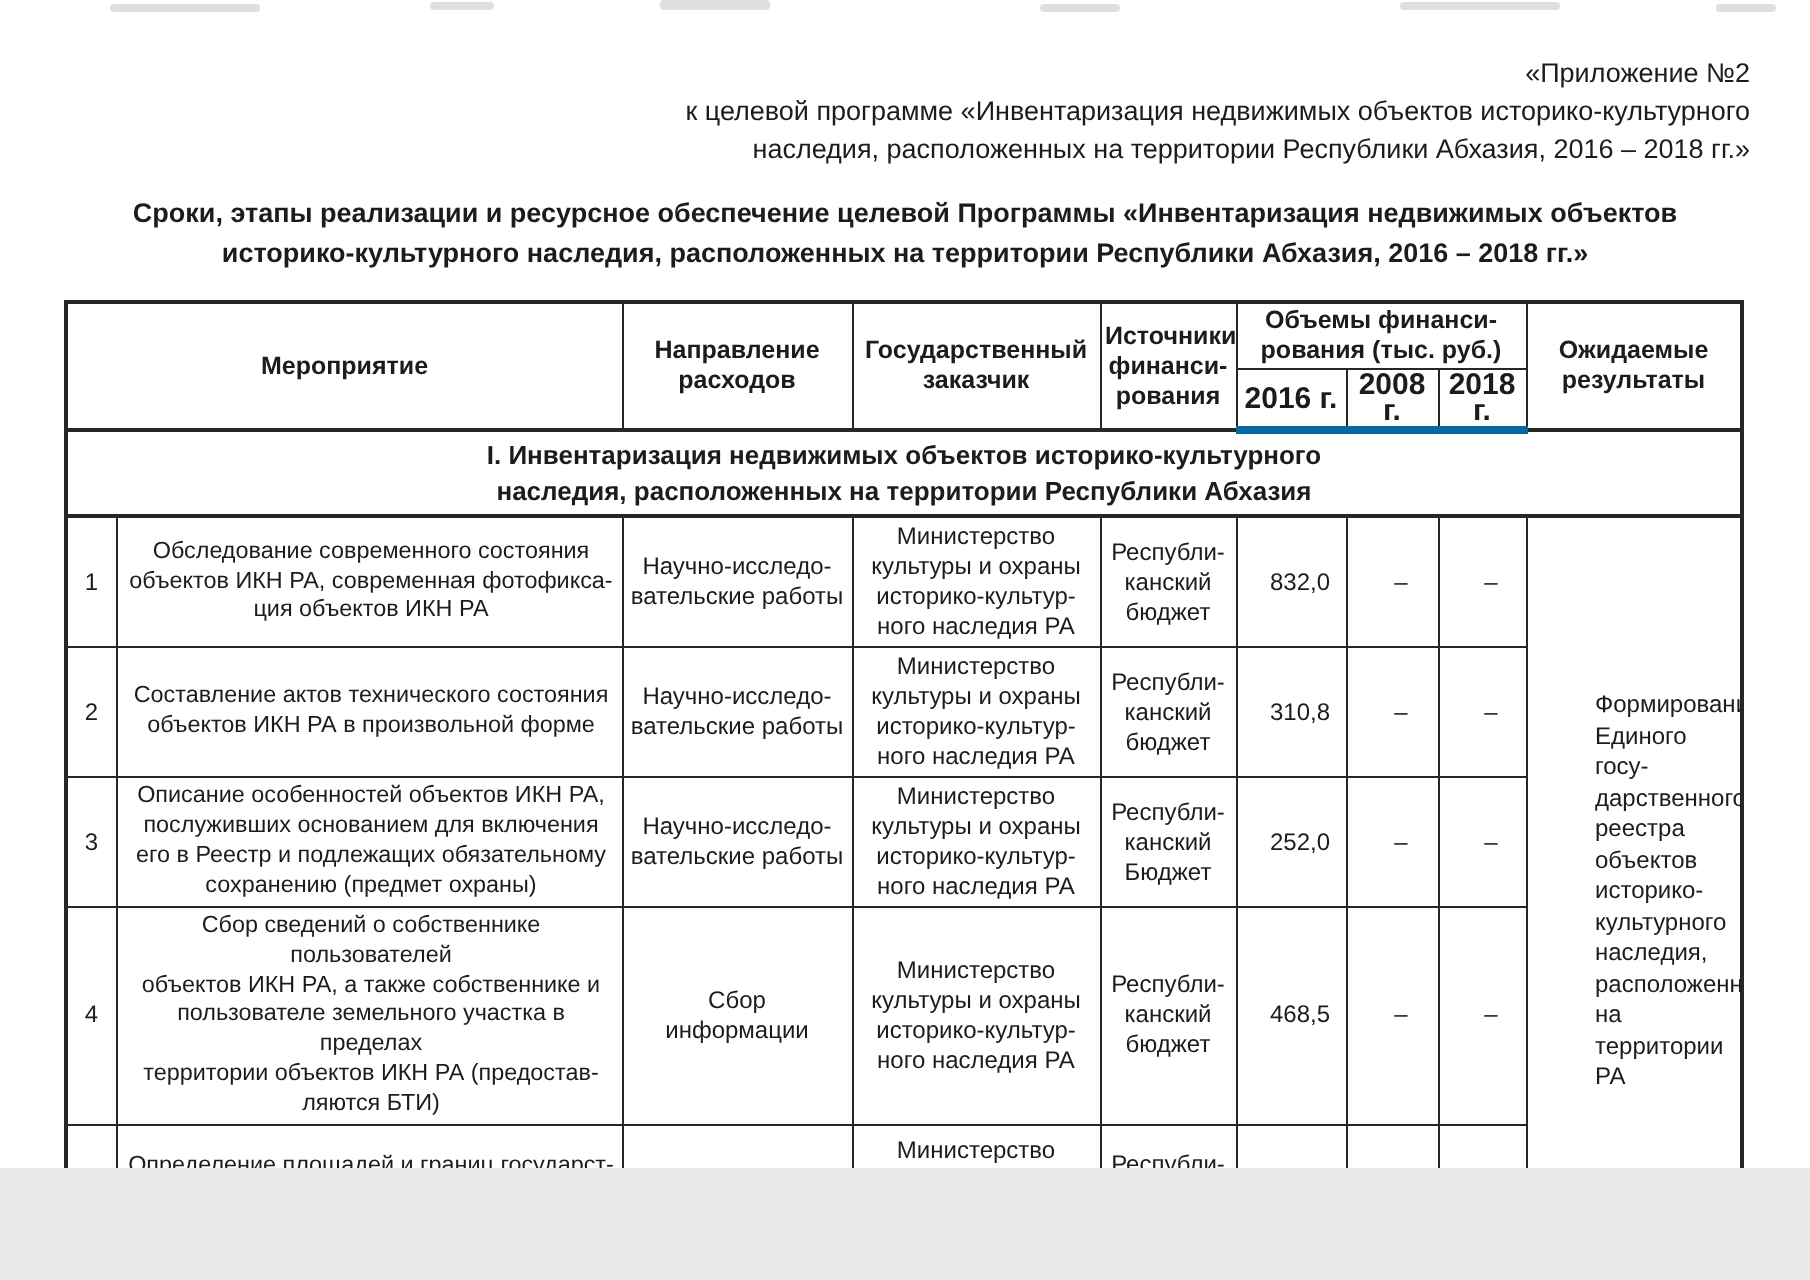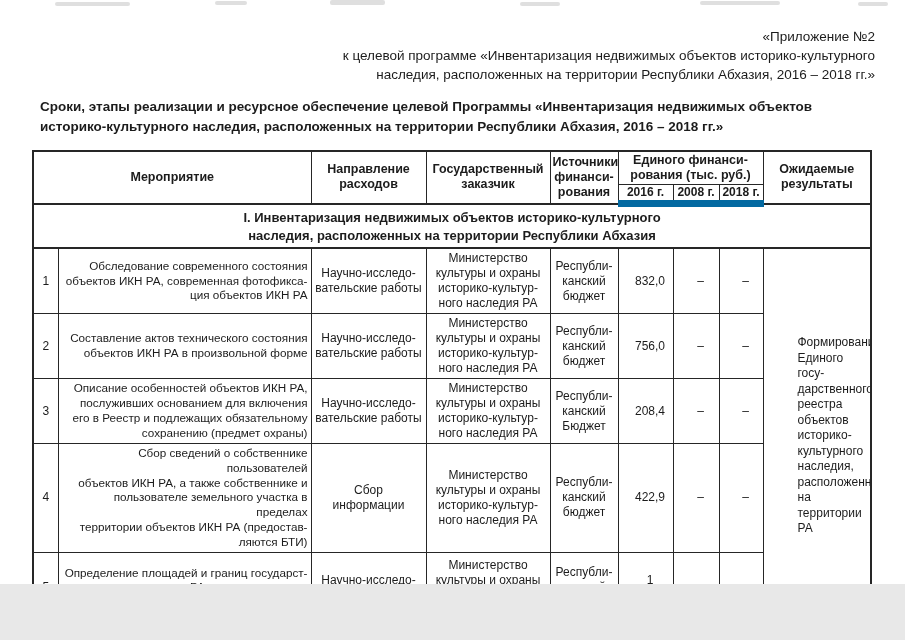"Сроки, этапы реализации и ресурсное" .doc-title { padding: 0 40px -> 0 25px; text-align: none -> center }
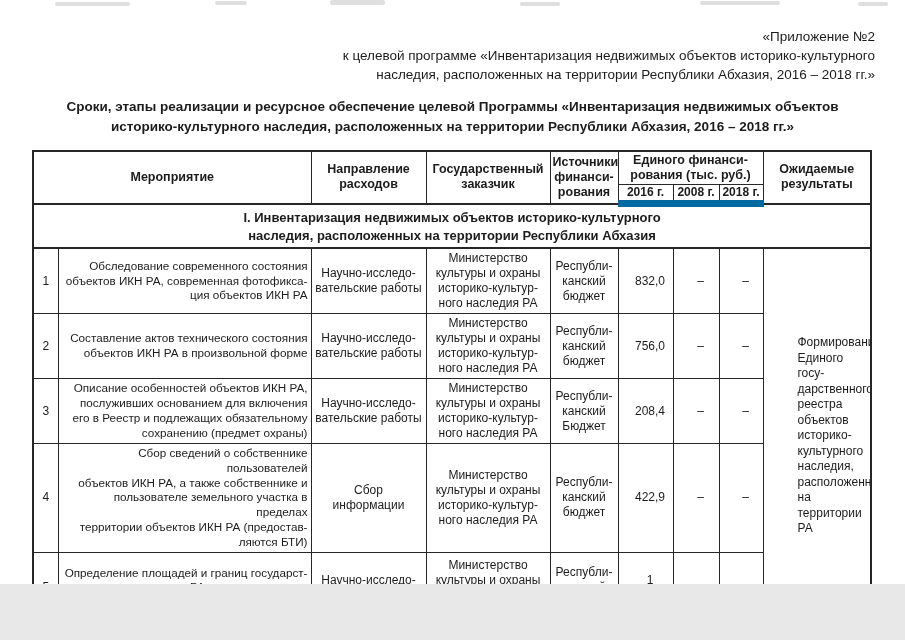"Единого финанси-" th { text: Единого -> Объемы }
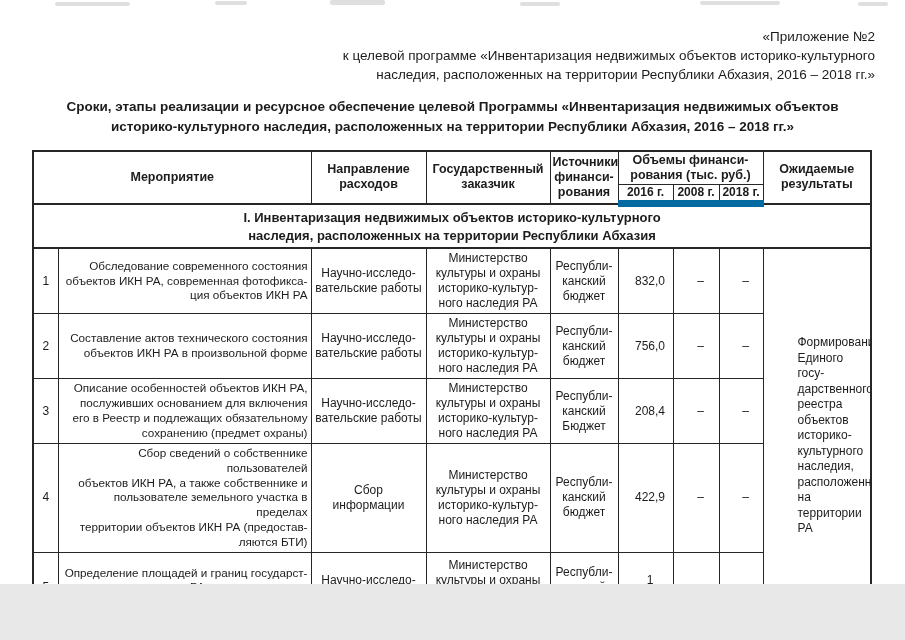"2016 г." tr.hdr-years th { border-bottom: 7px solid #0369a1 -> 4px solid #0369a1; font-size: 12px -> 15px }
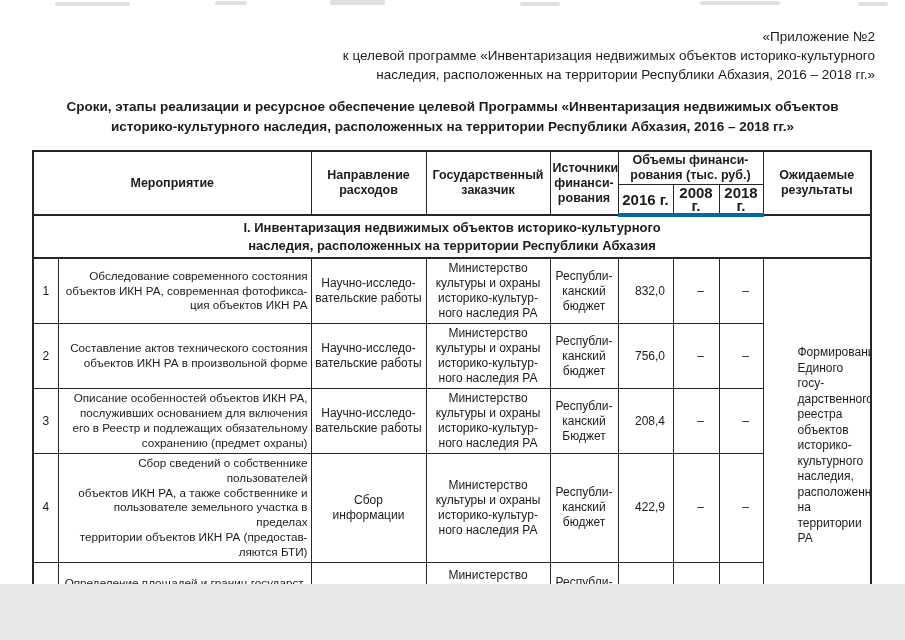"Обследование современного состояния" td.act { text-align: right -> center }
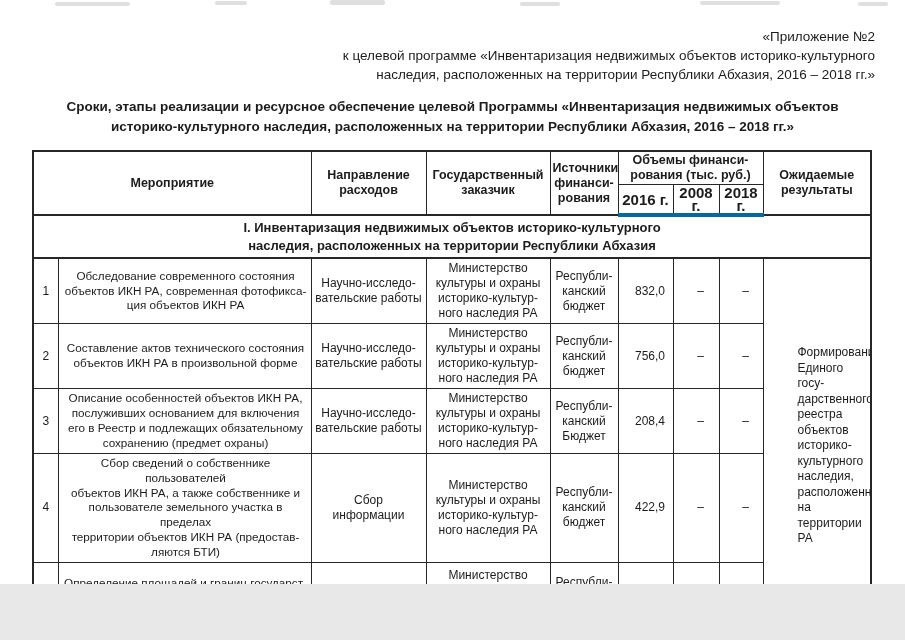"756,0" td.amt { text: 756,0 -> 310,8 }
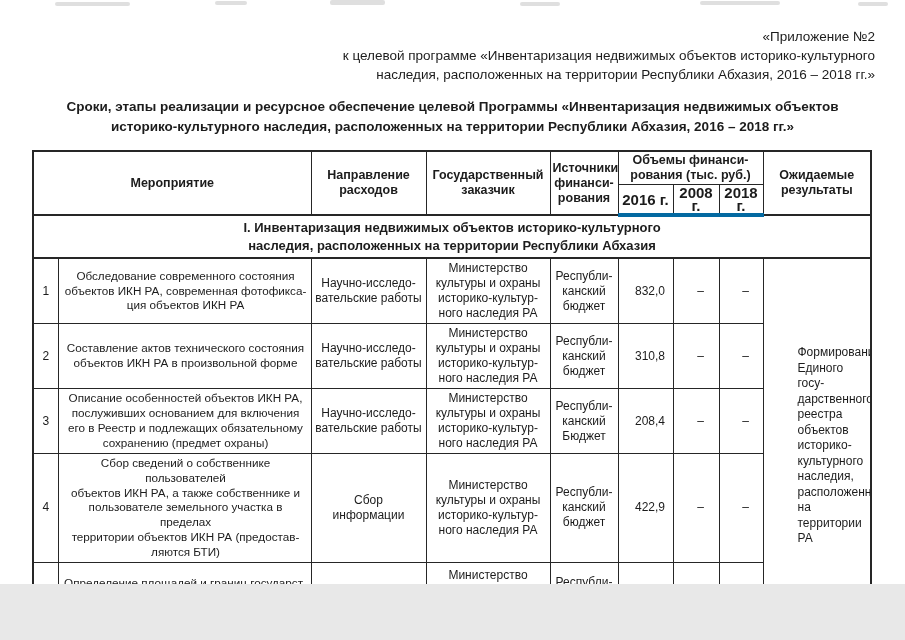"208,4" td.amt { text: 208,4 -> 252,0 }
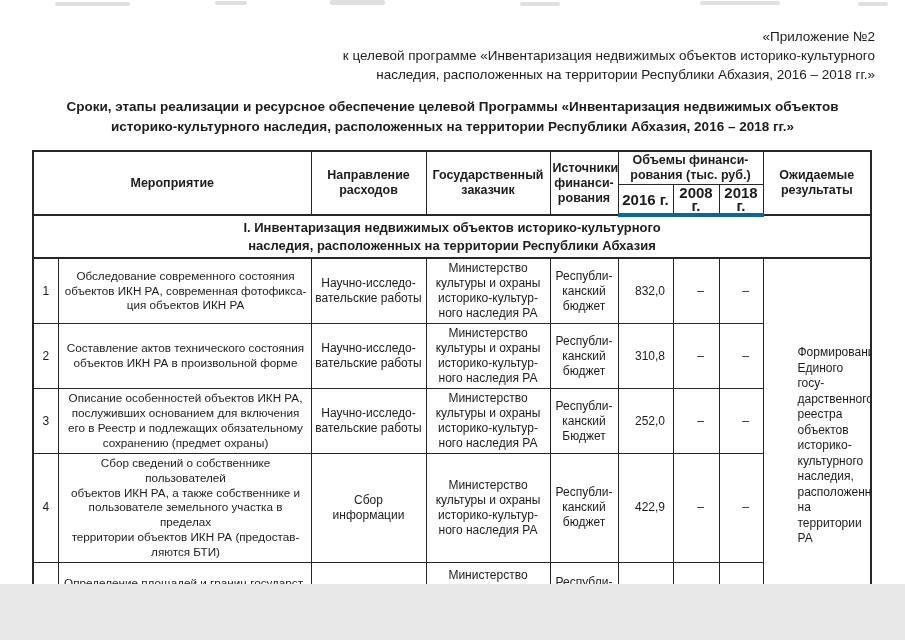"422,9" td.amt { text: 422,9 -> 468,5 }
